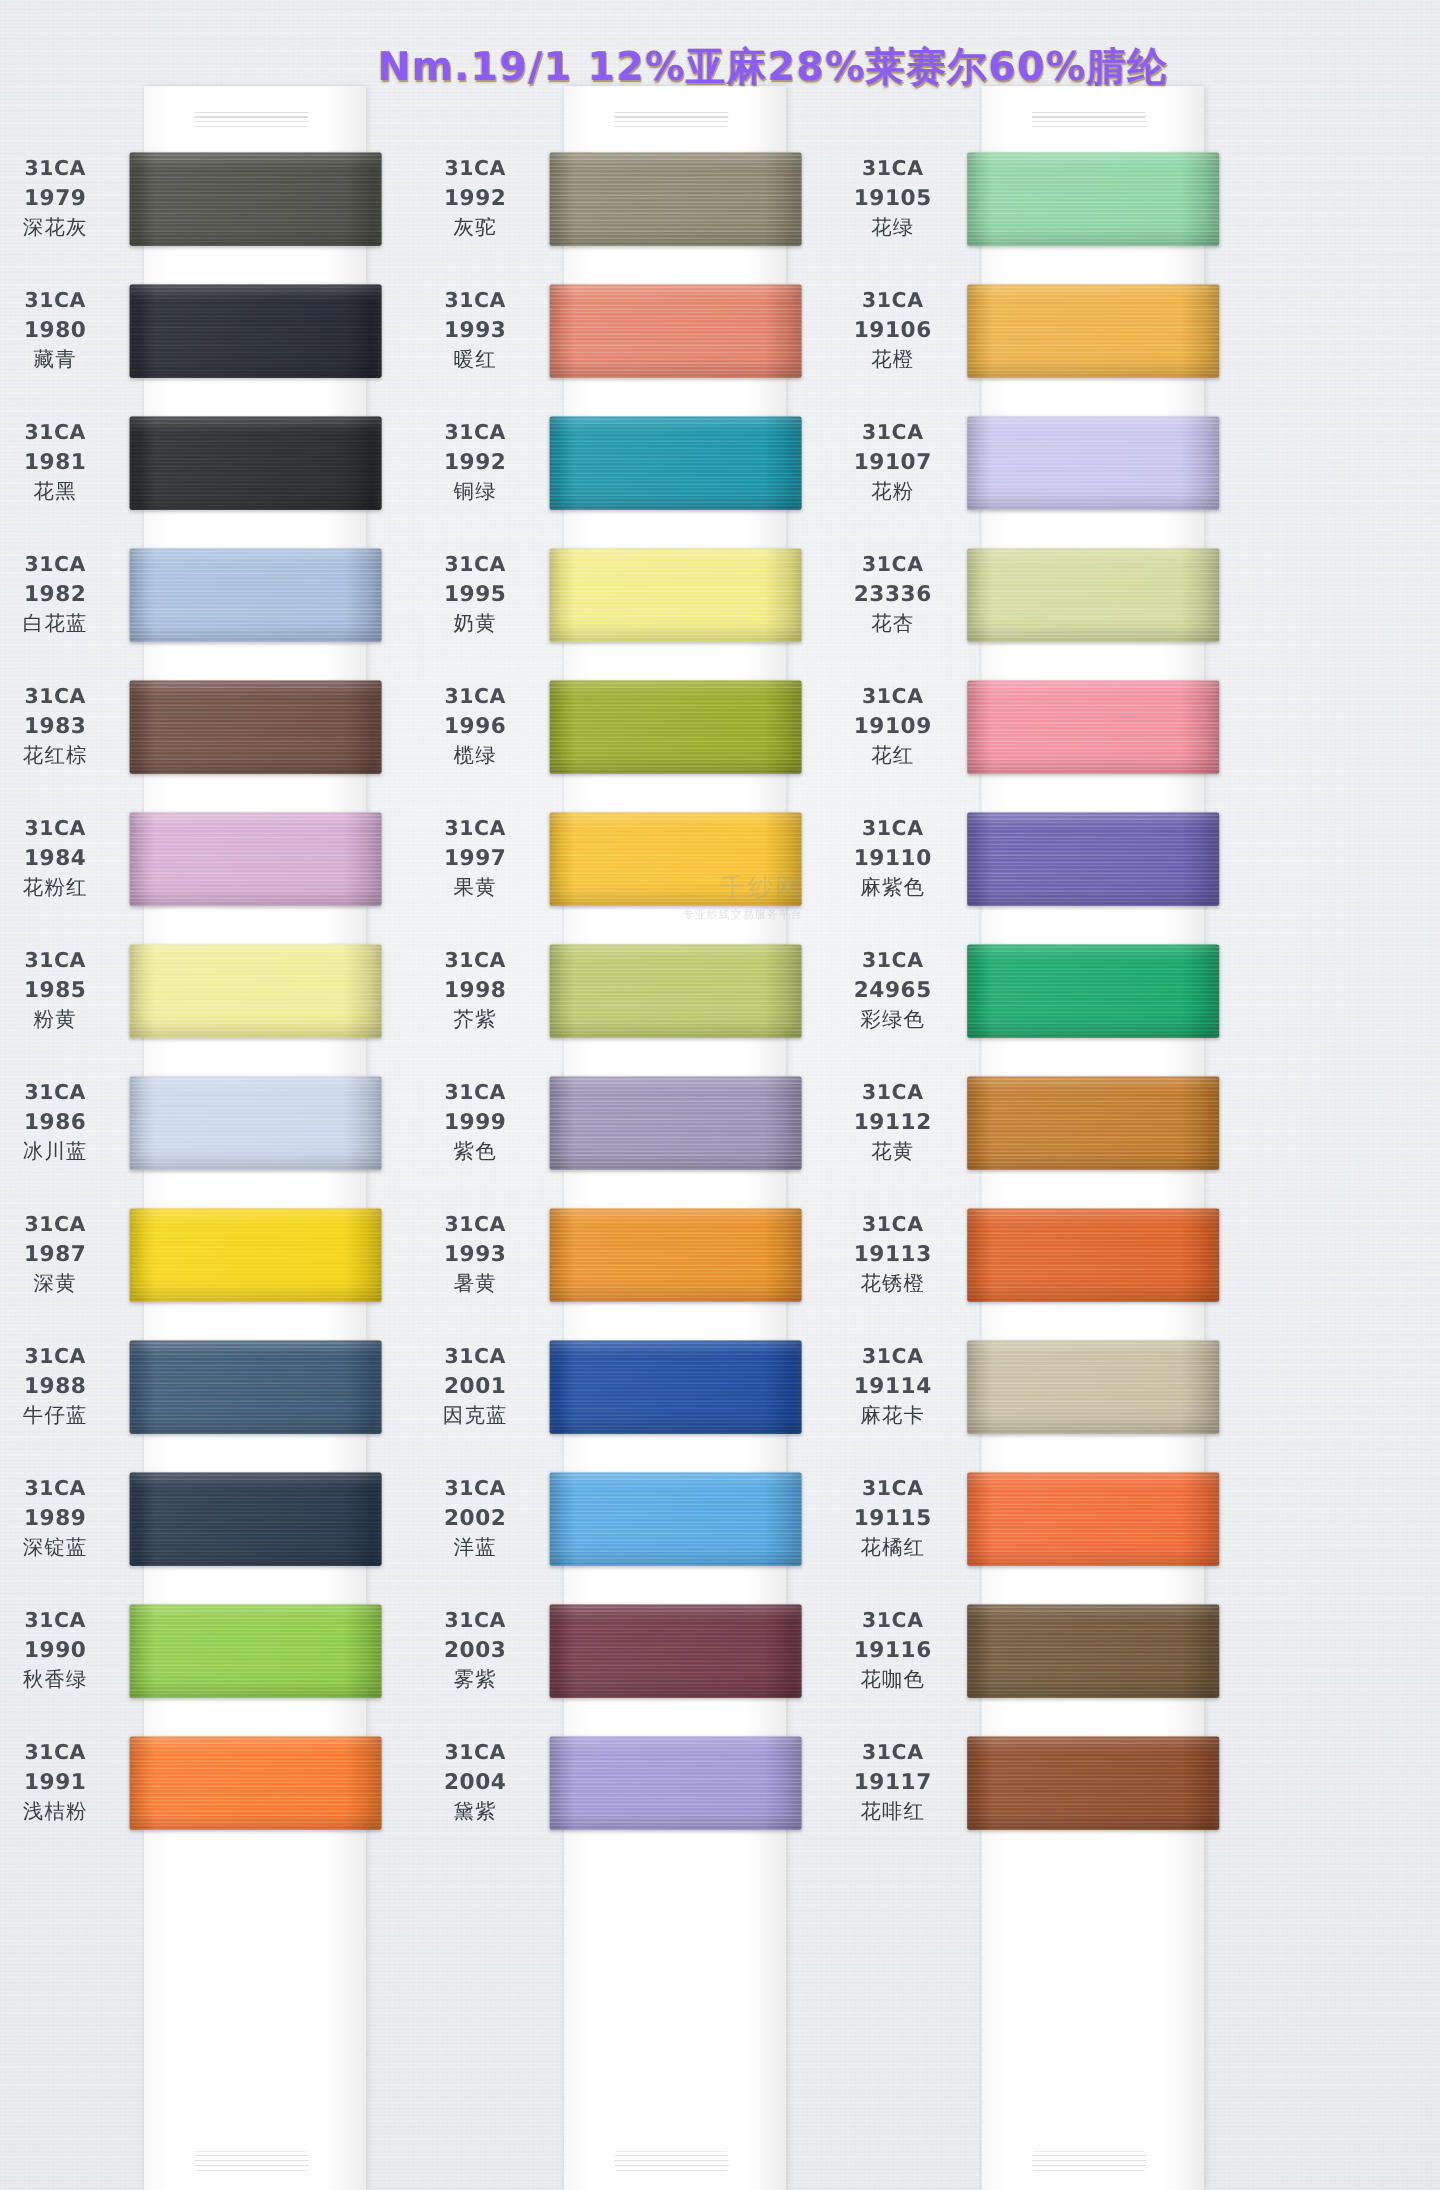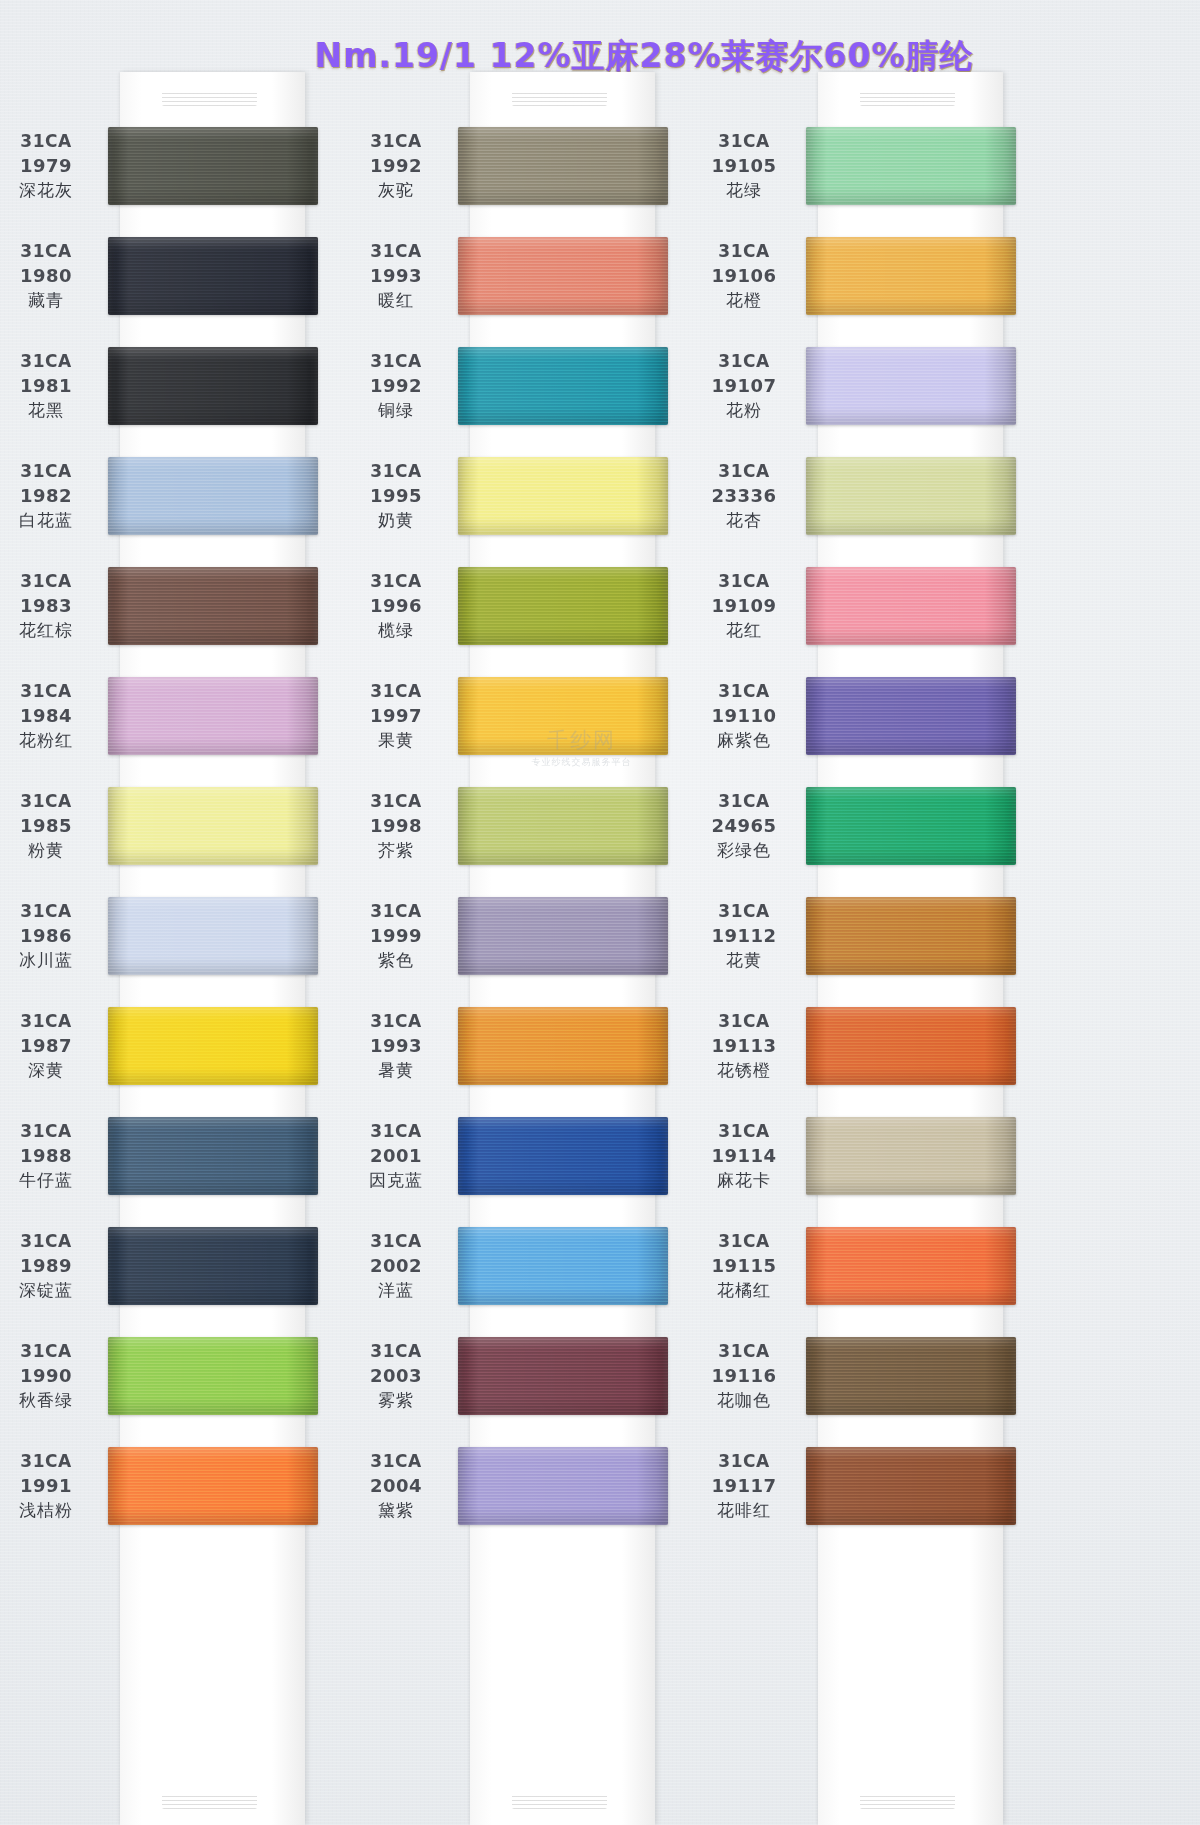"千纱网" #watermark { text-align: center -> right }
